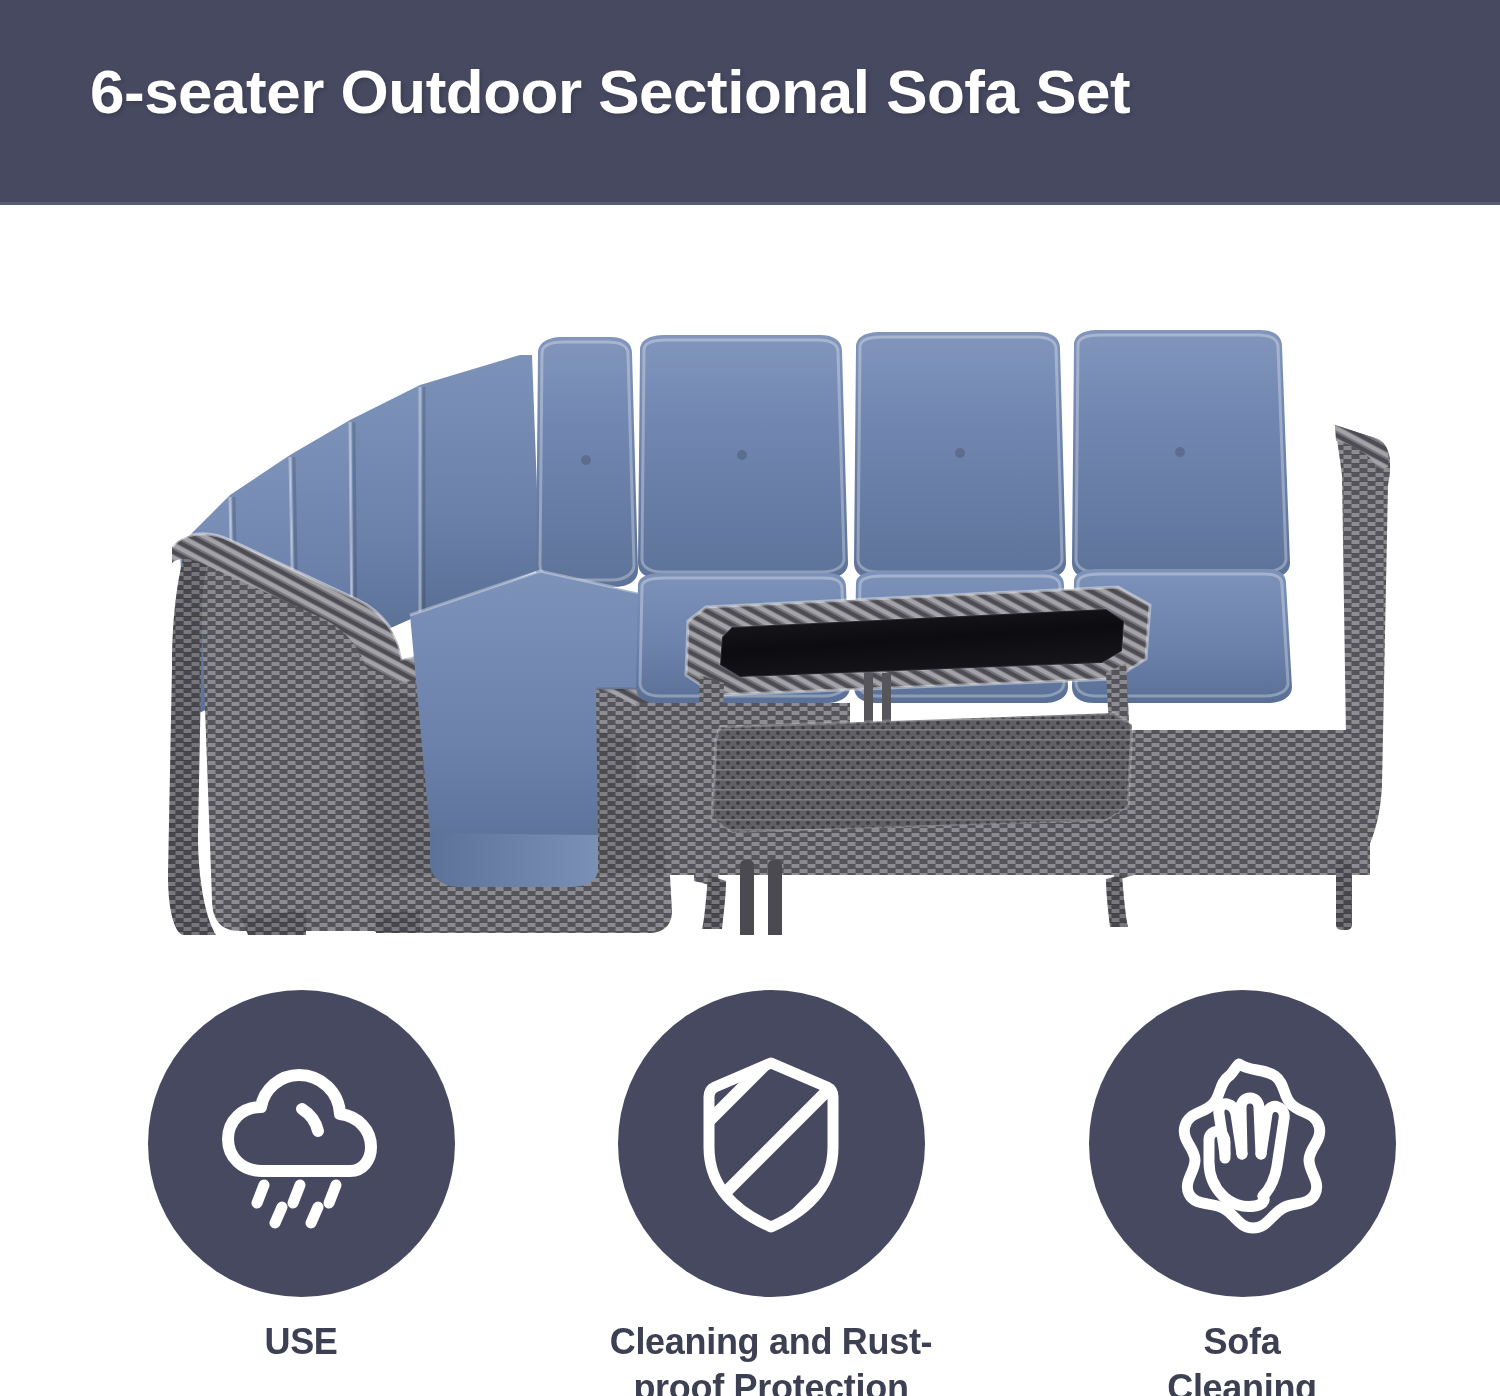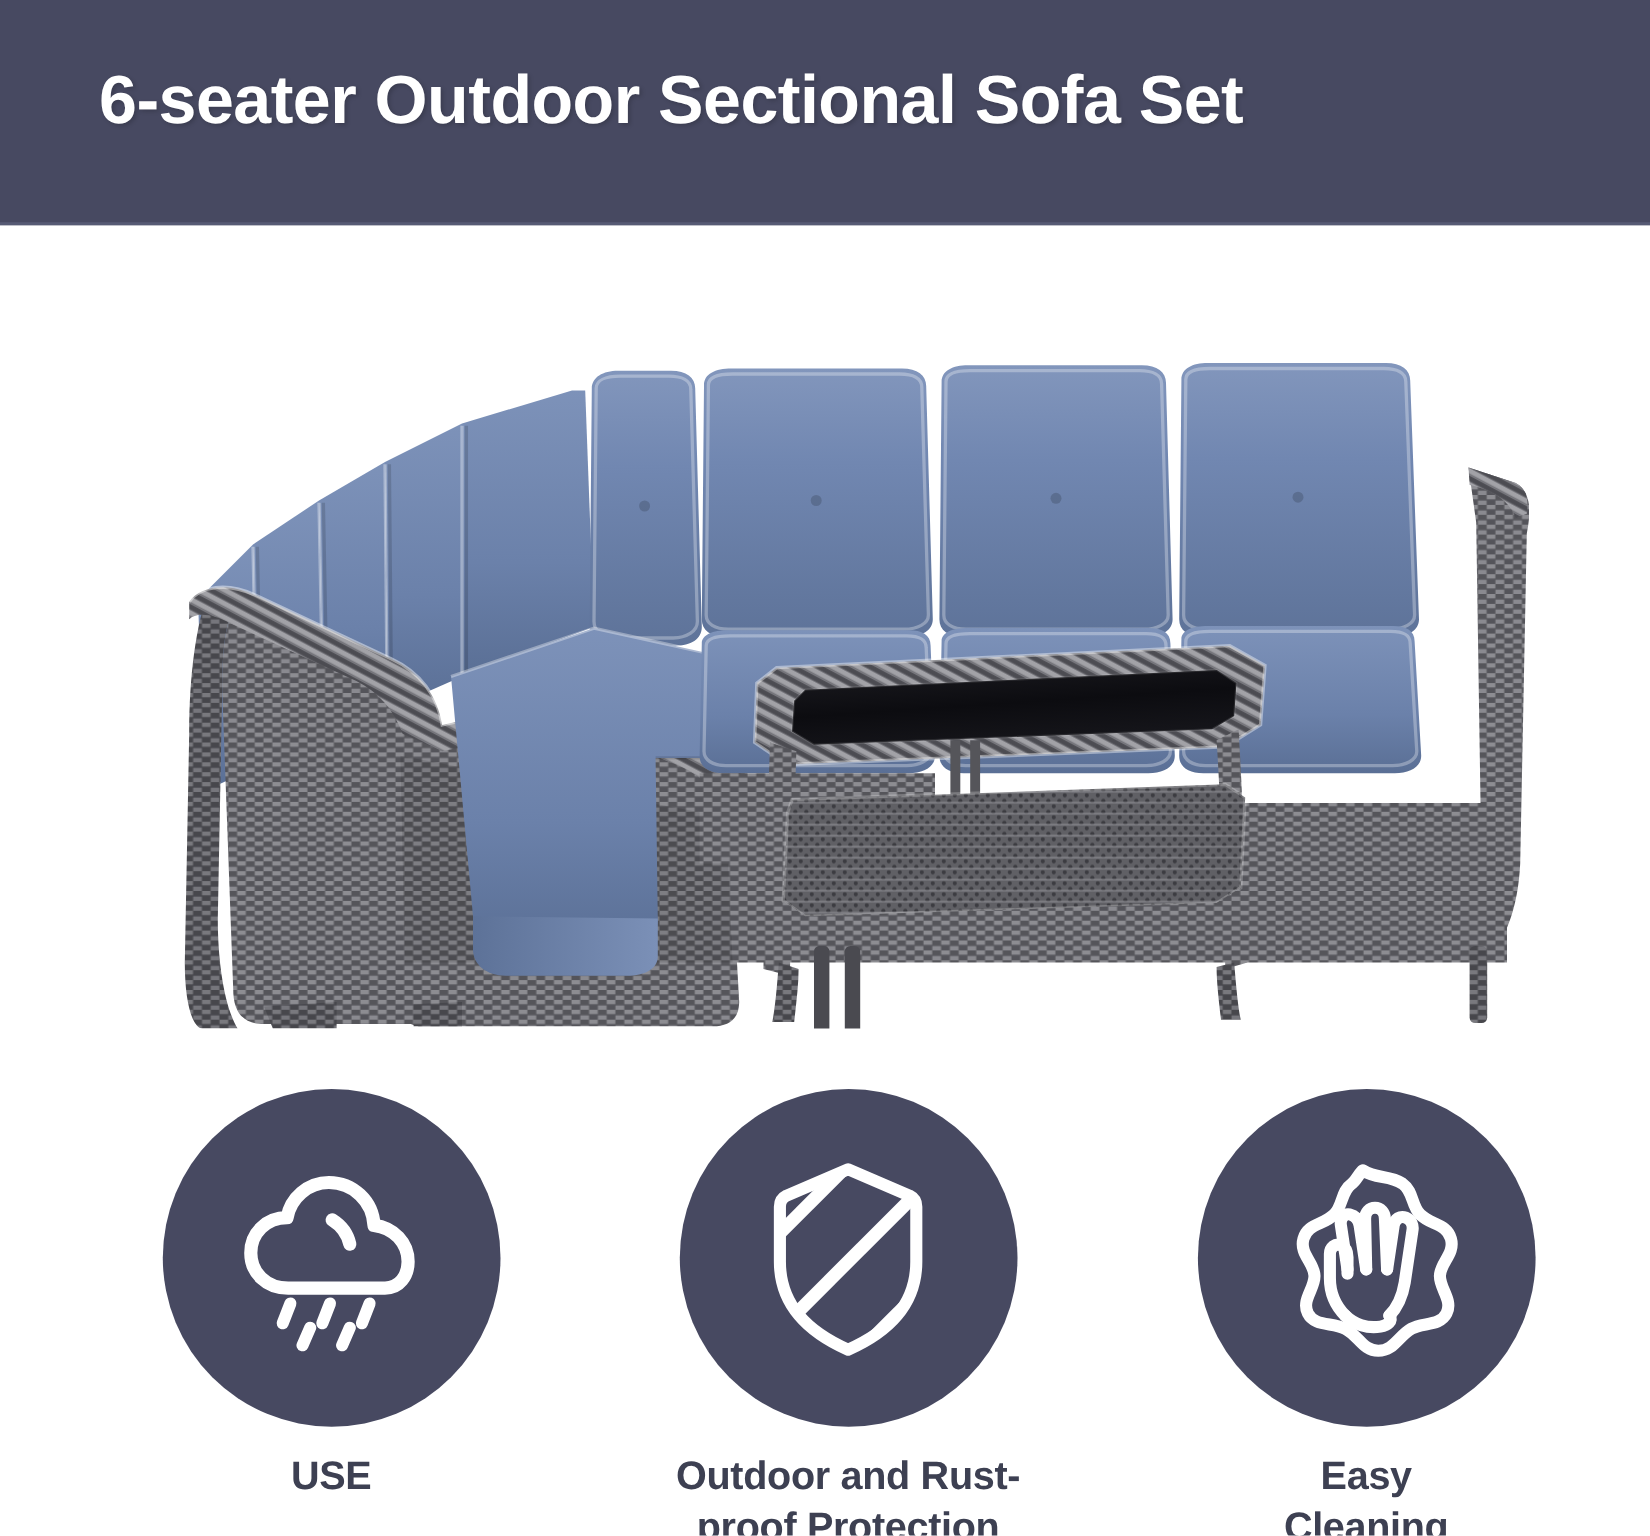"Outdoor and Rust-" div { text: Outdoor -> Cleaning }
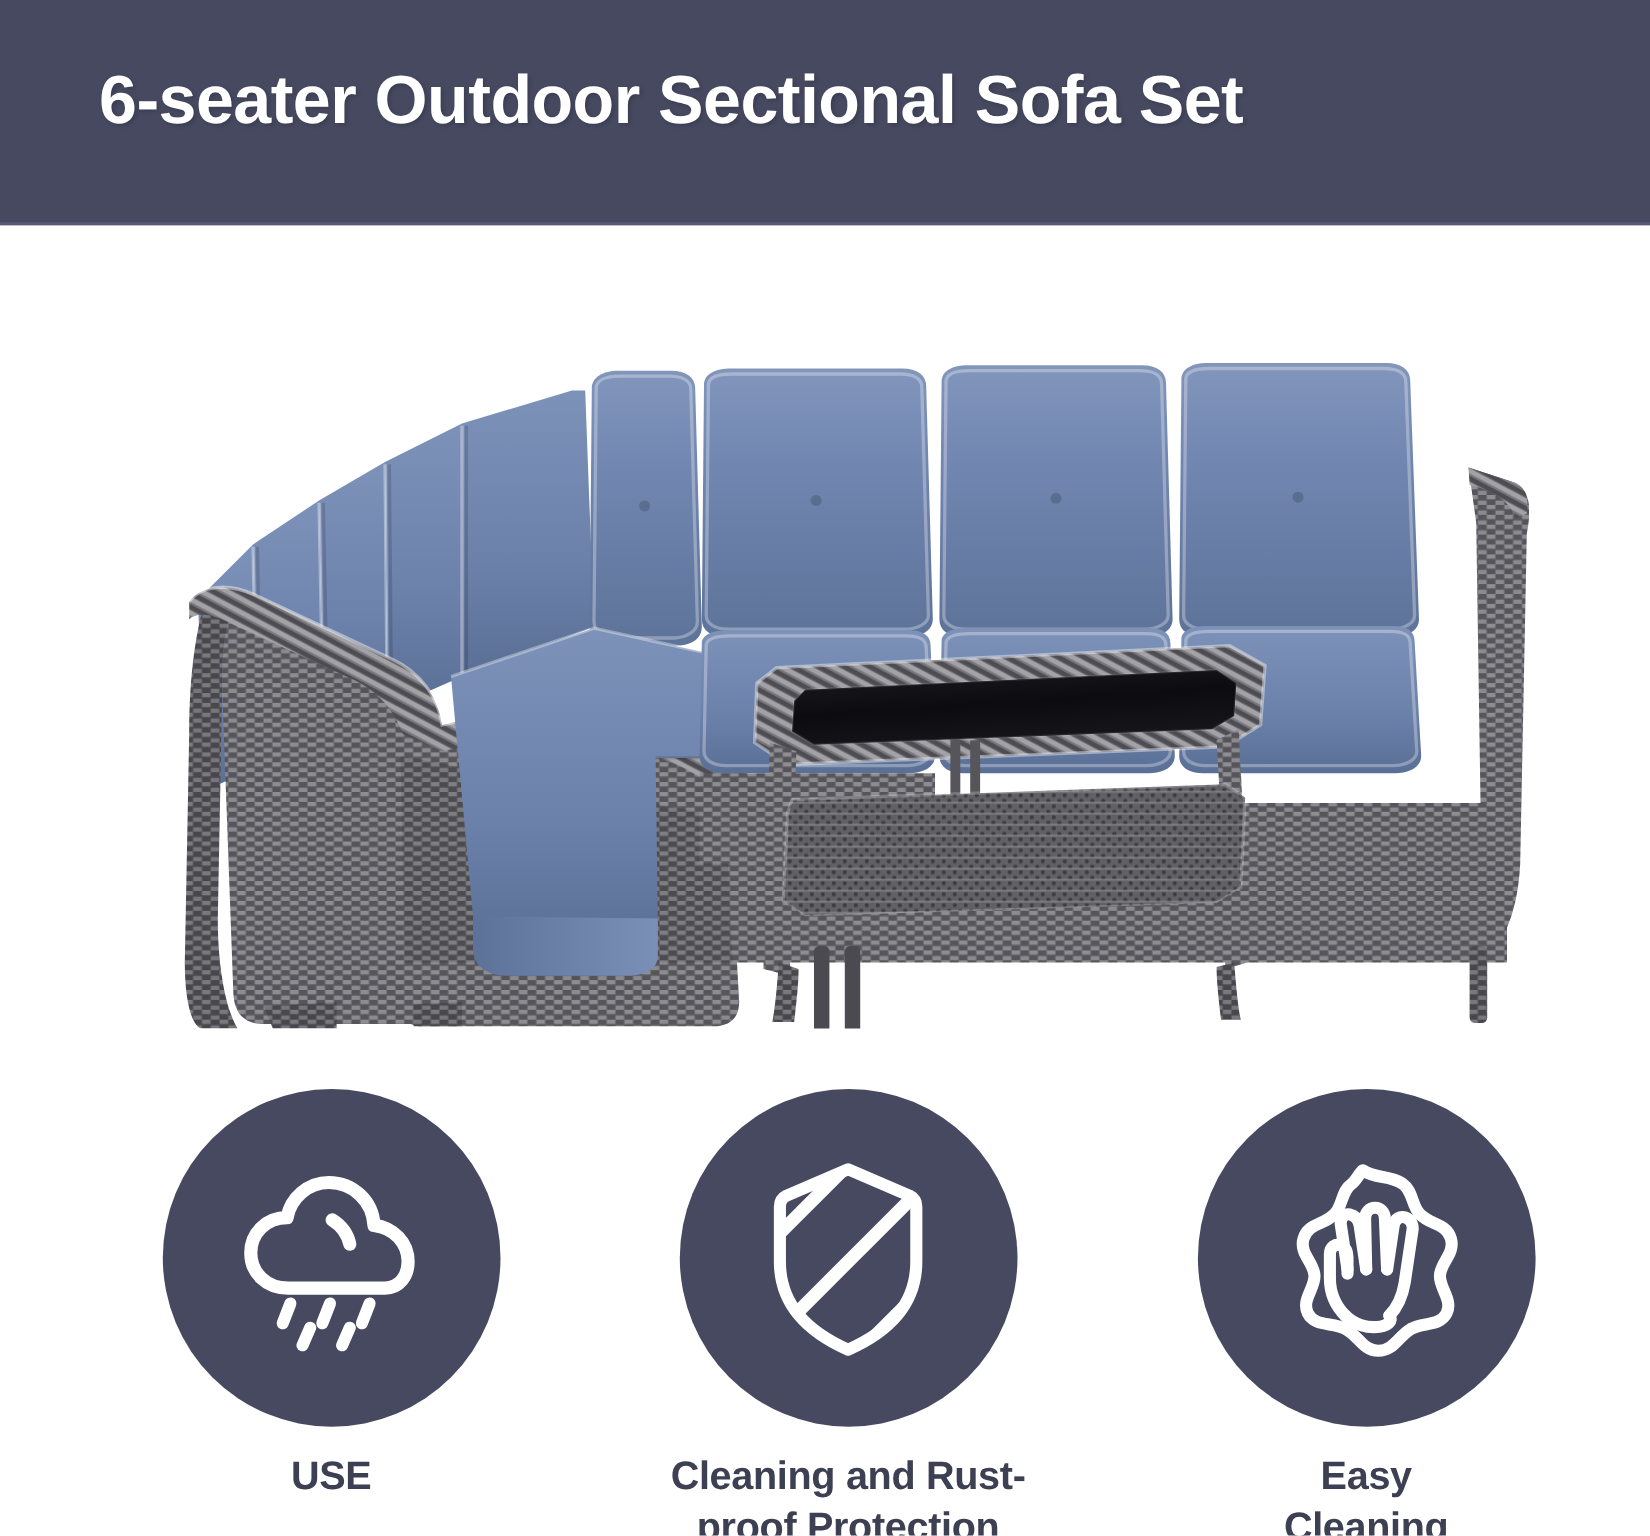"Easy" div { text: Easy -> Sofa }
